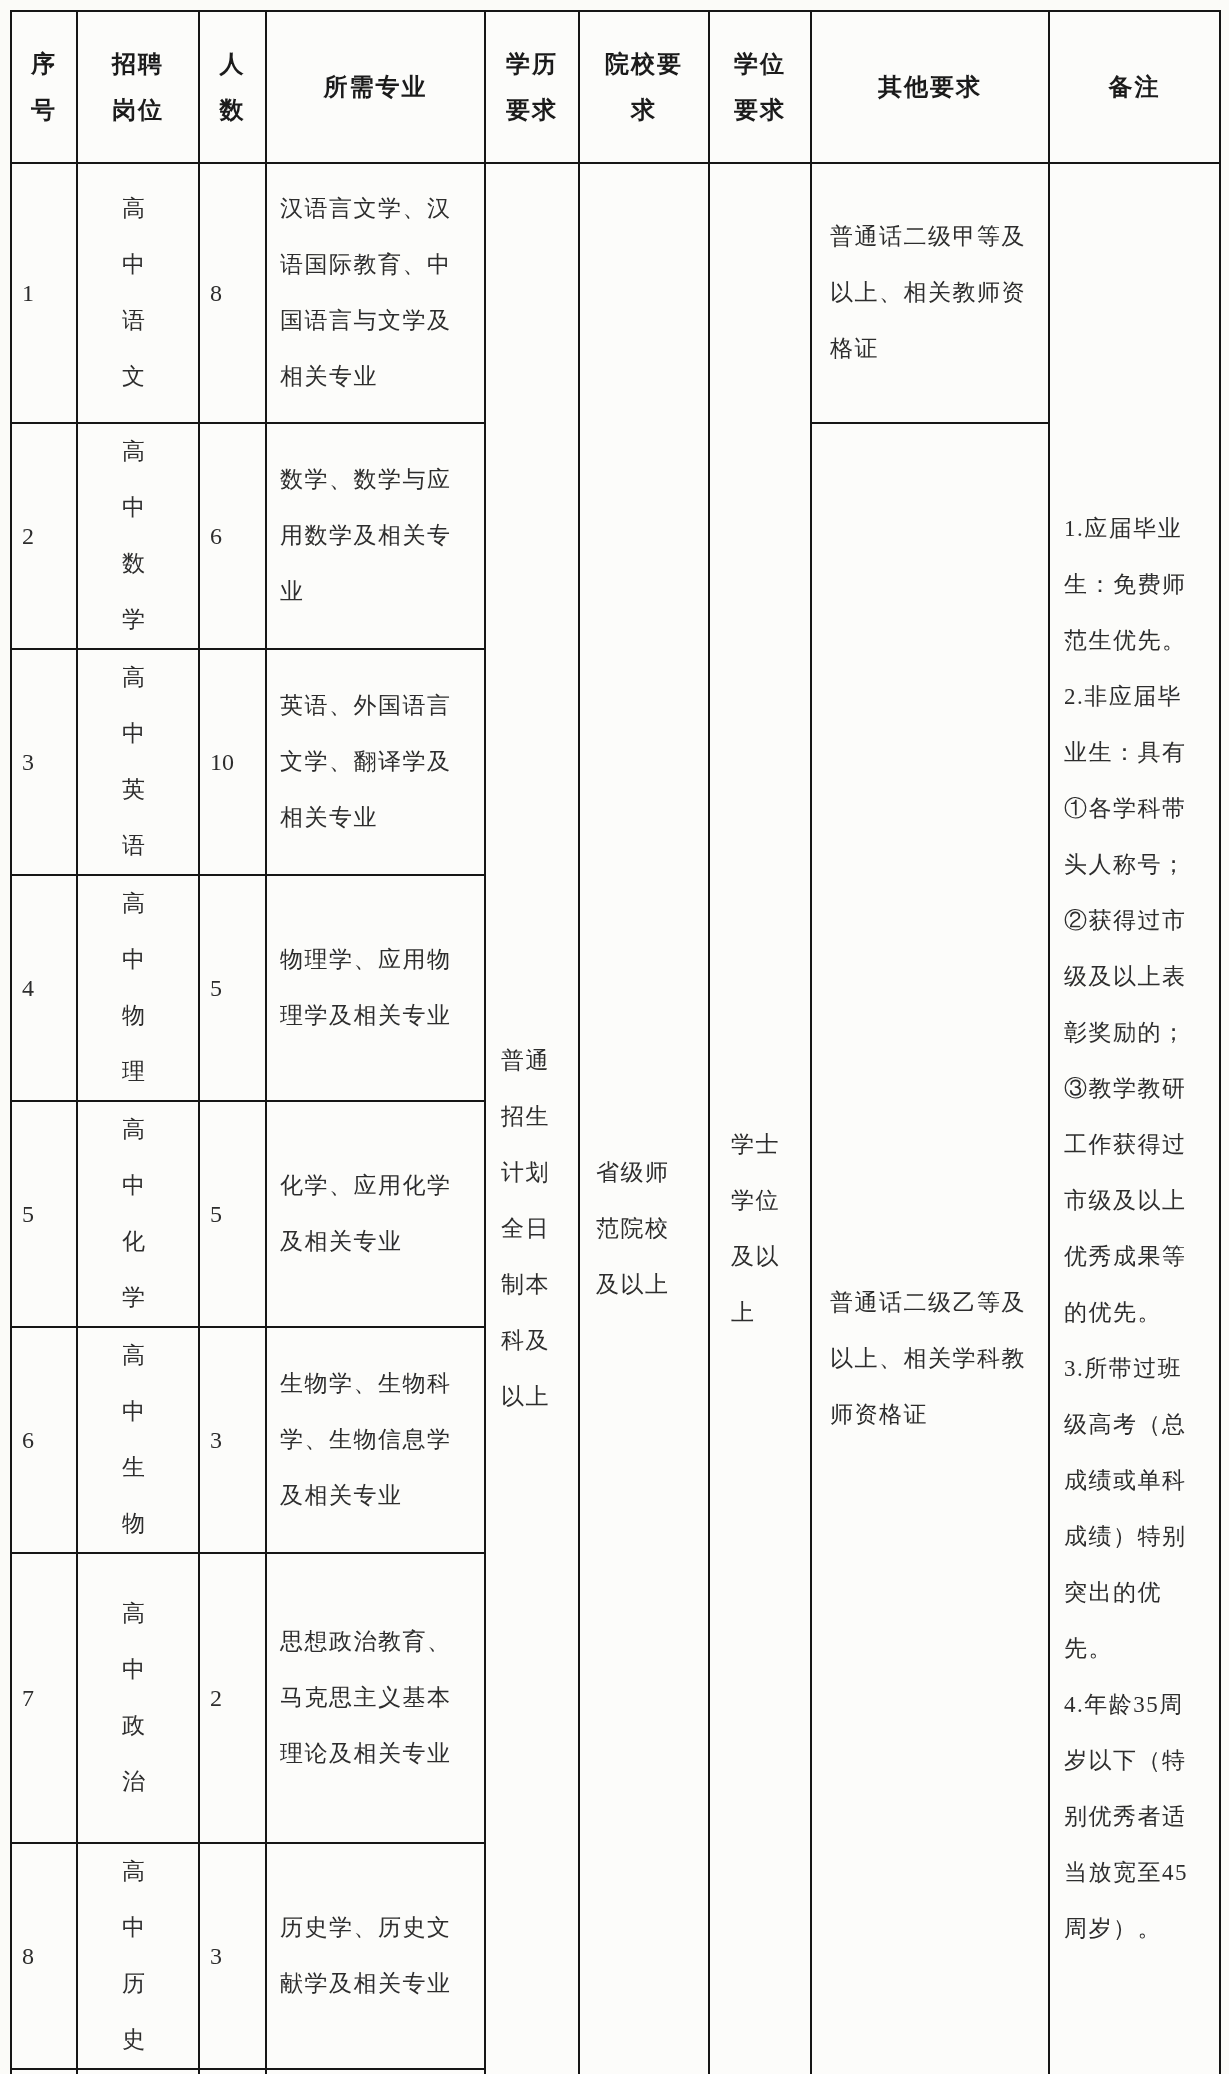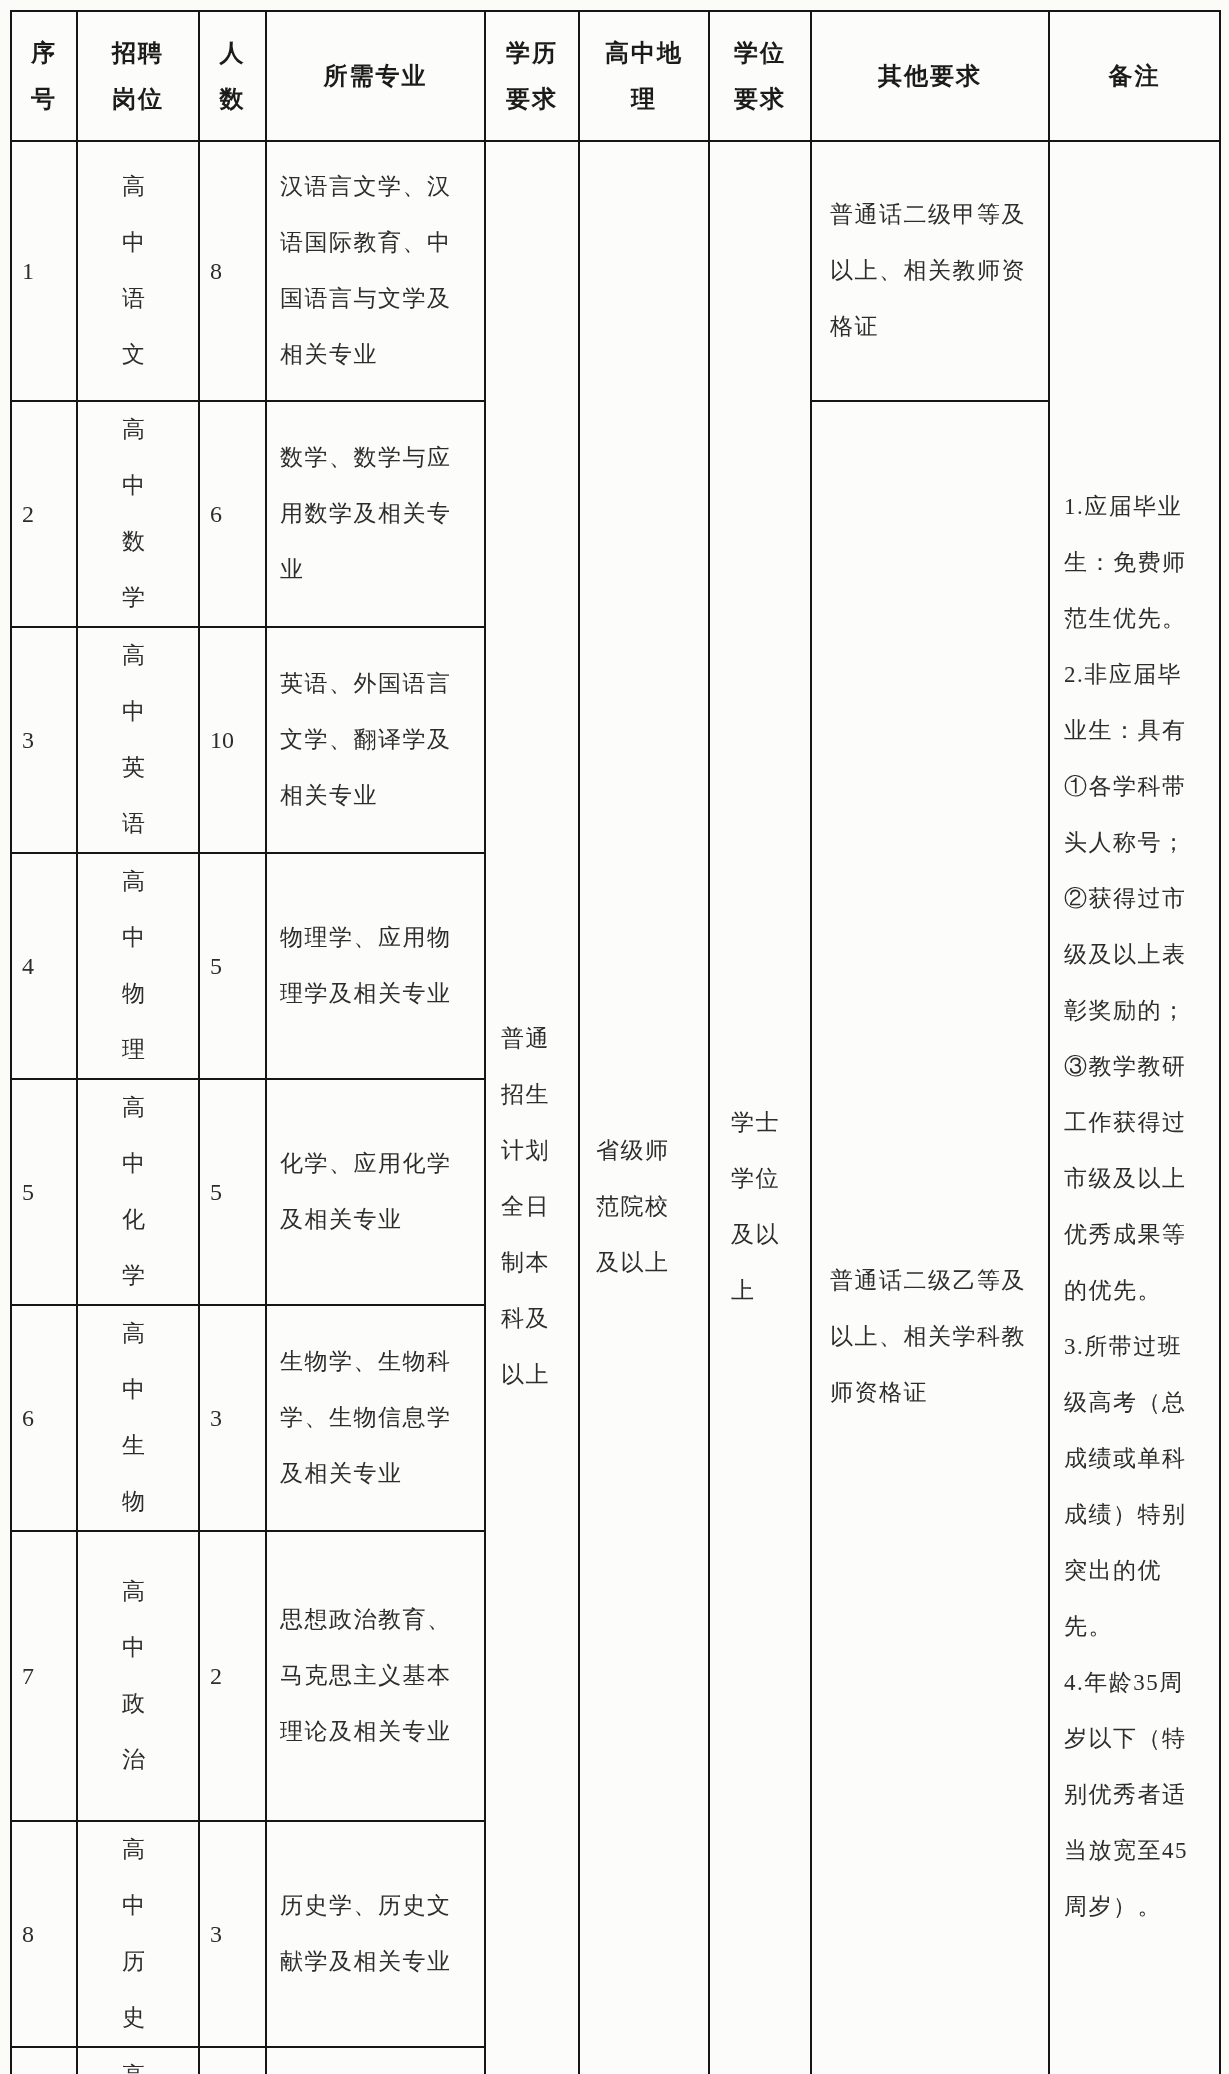"序号" thead tr { height: 130px -> 152px }
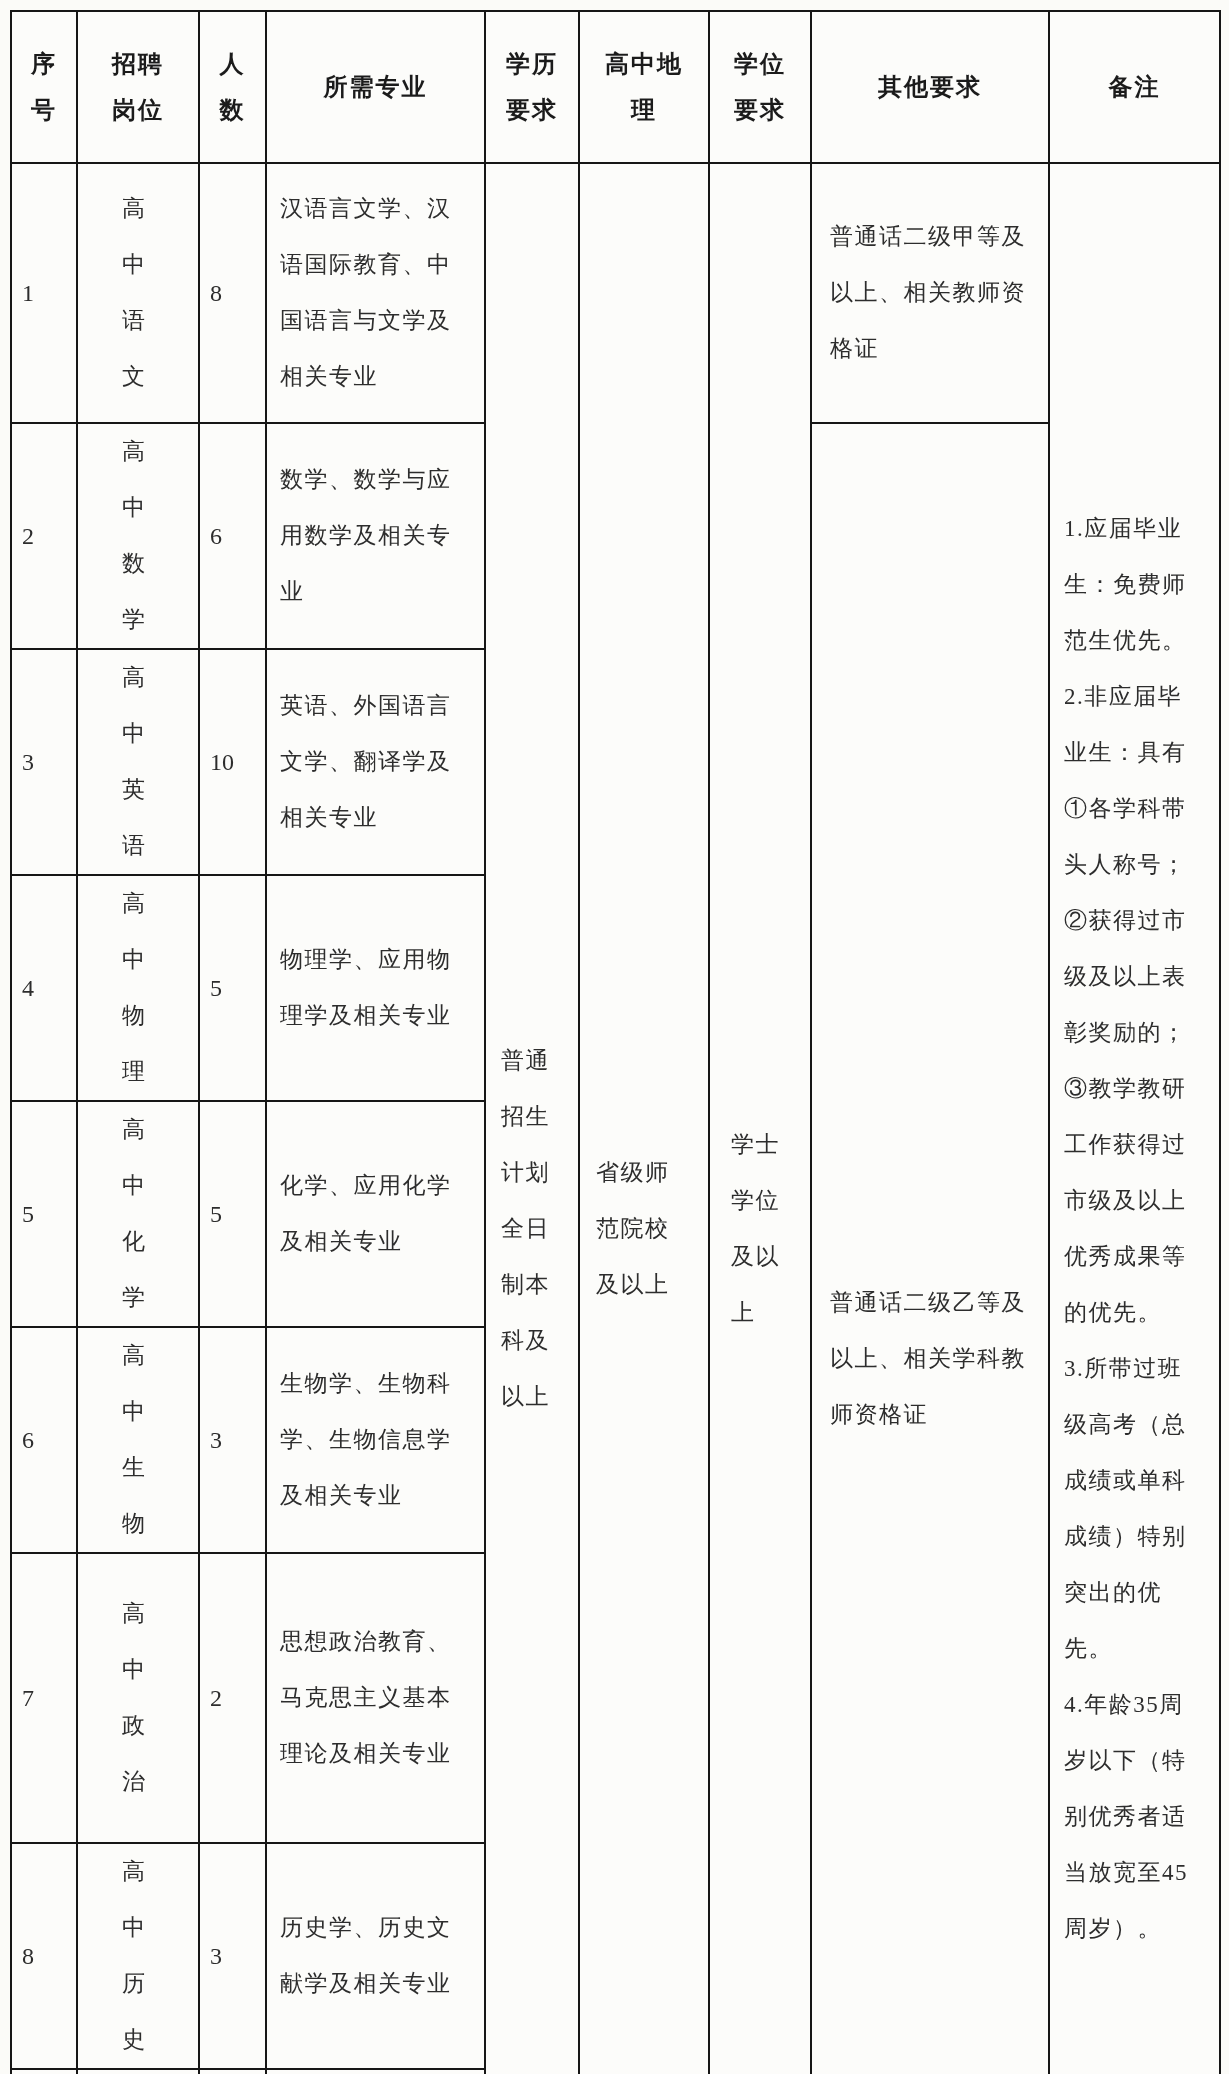"高中地理" th.h-inst { text: 高中地理 -> 院校要求 }
